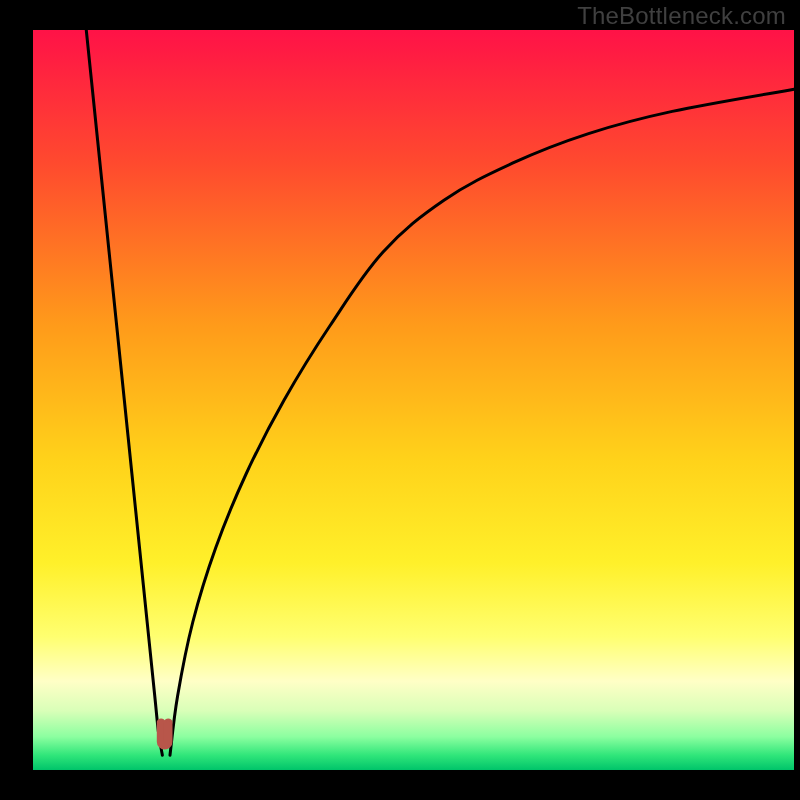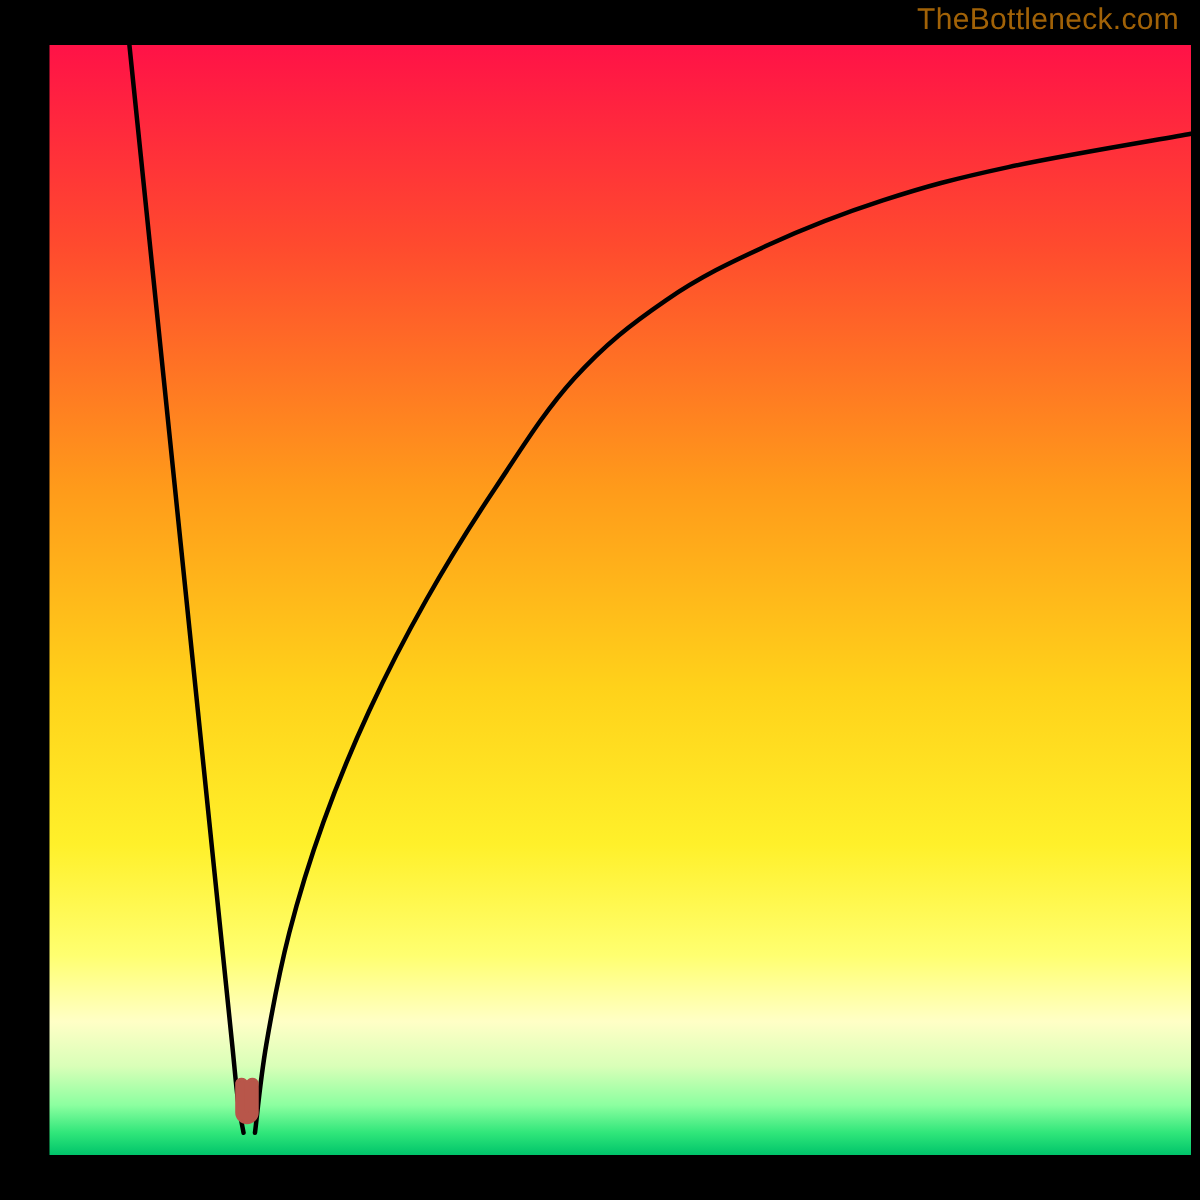"TheBottleneck.com" .watermark { color: #a16207 -> #404040; font-size: 20px -> 24px }
